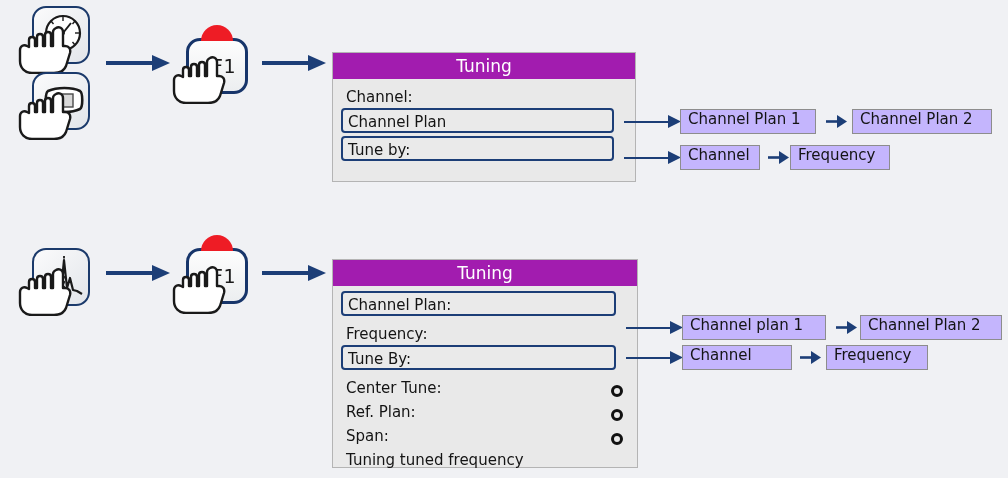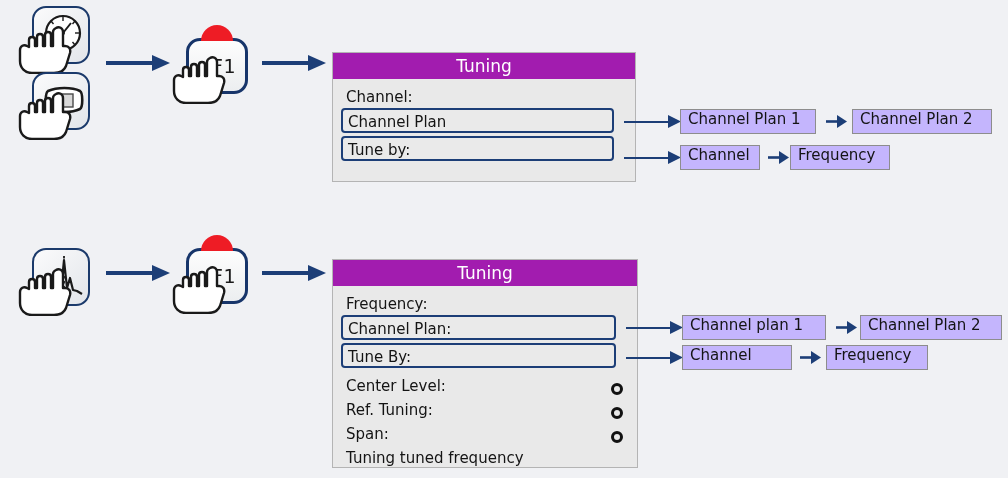"Frequency:" div.row { order: before "Channel Plan:" -> after "Channel Plan:" }
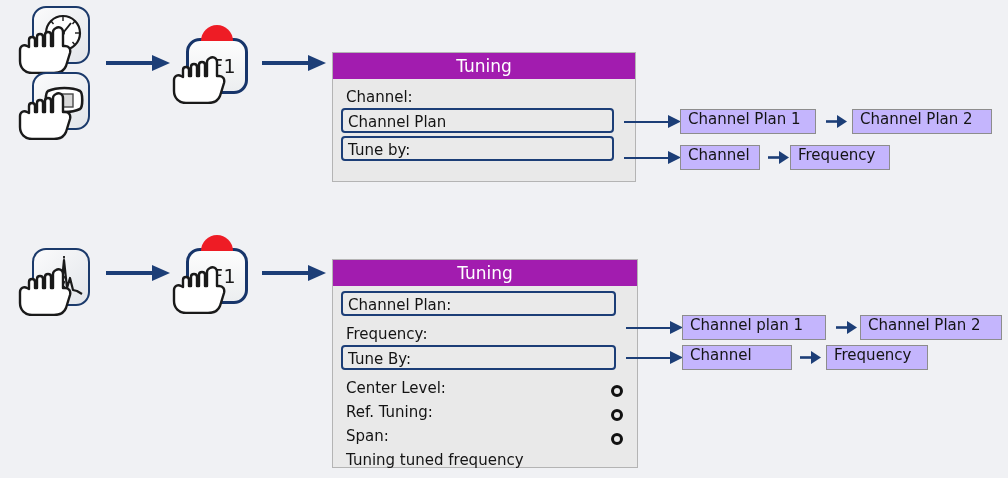"Center Level:" span { text: Level -> Tune }
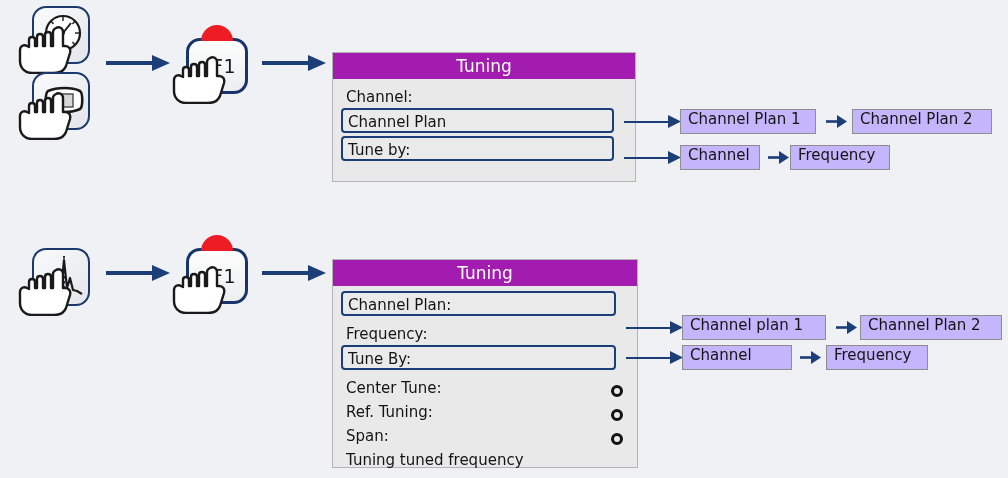"Ref. Tuning:" span { text: Tuning -> Plan }
